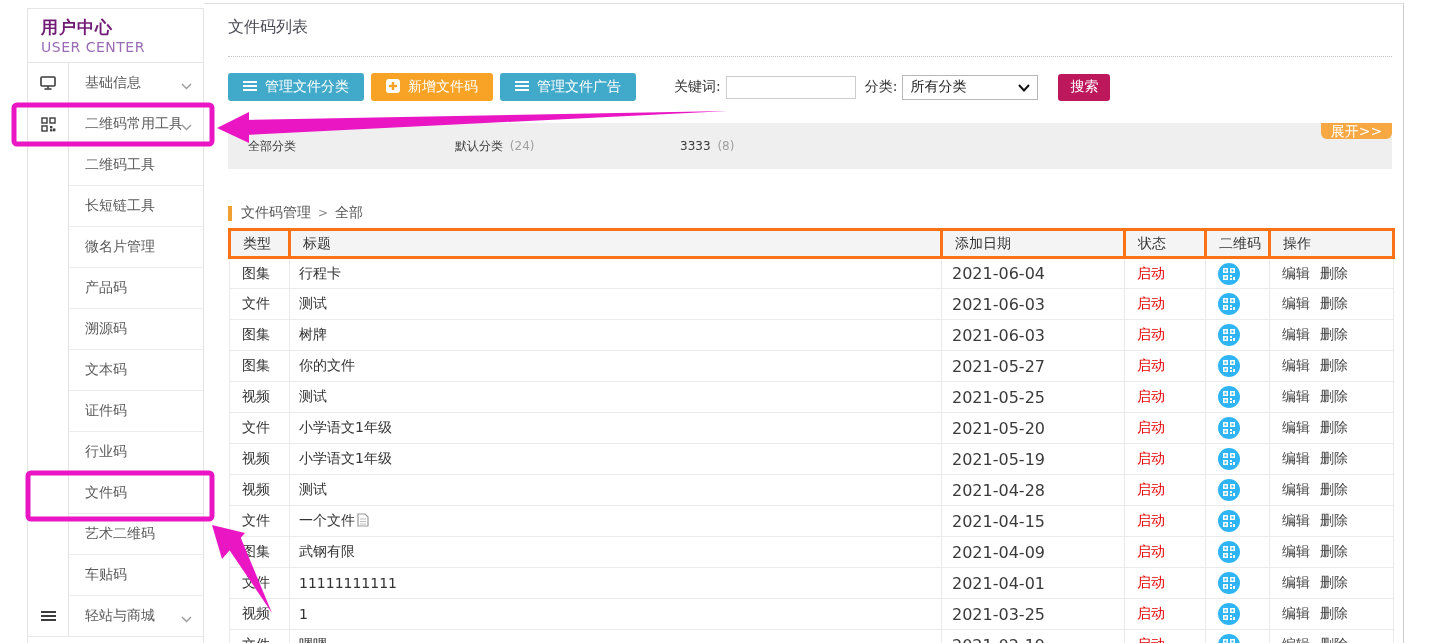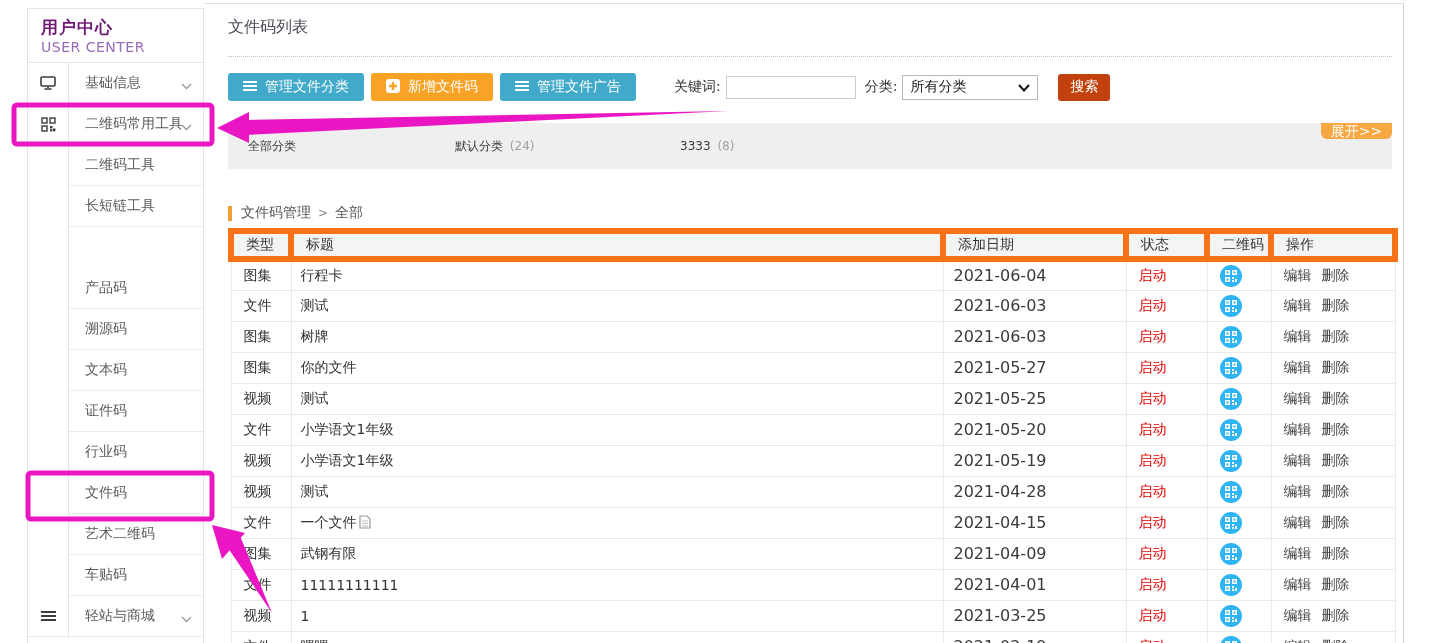"搜索" .search-btn { background: #c2410c -> #be185d }
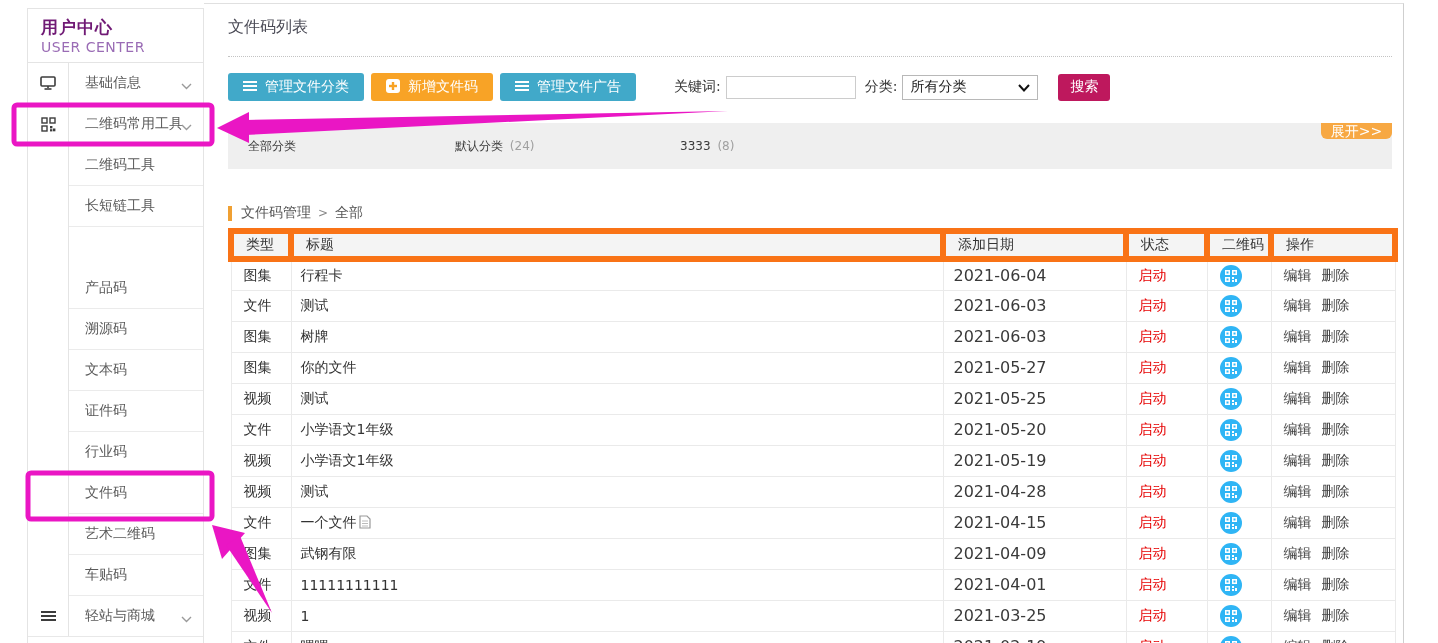"微名片管理" span.s-label-cell { html: none -> <span> <span>微名片管理</span> </span> }
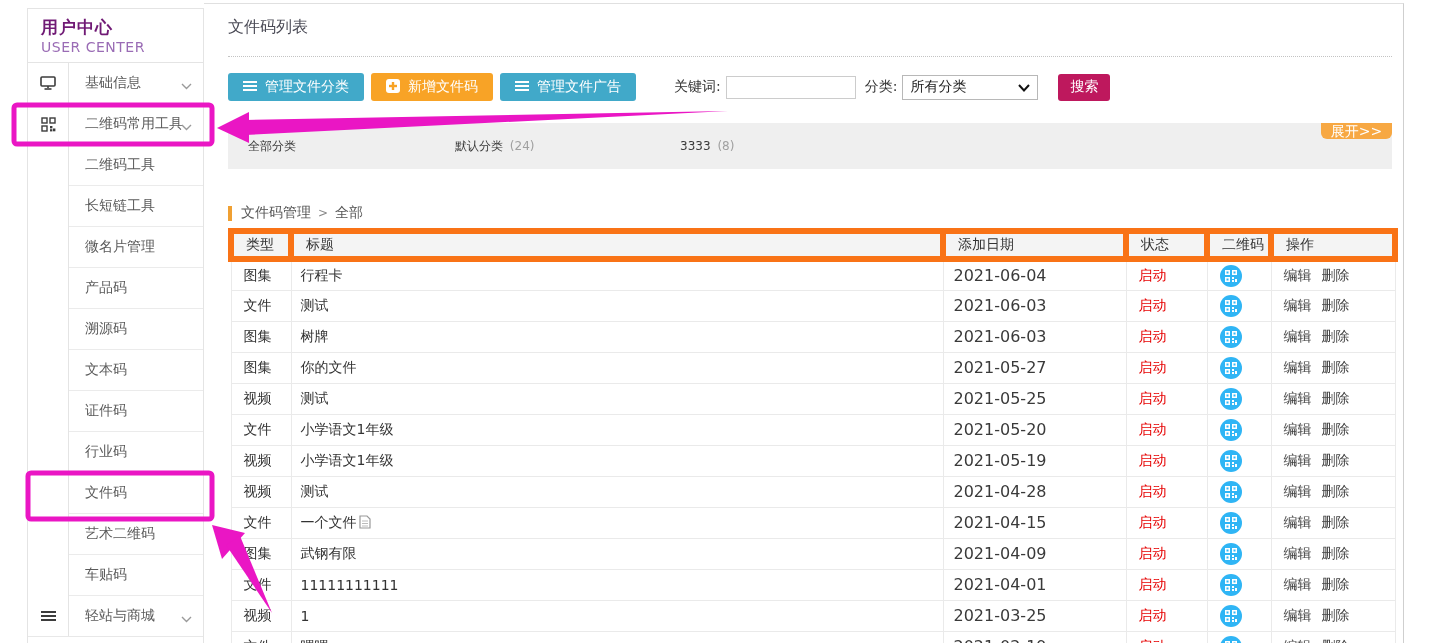"类型" .file-table th { border: 6px solid #f97316 -> 3px solid #f97316 }
